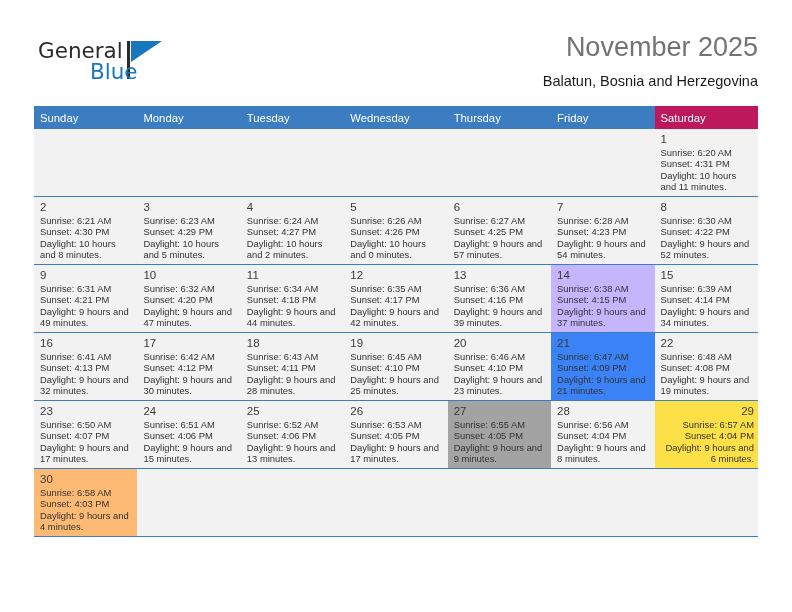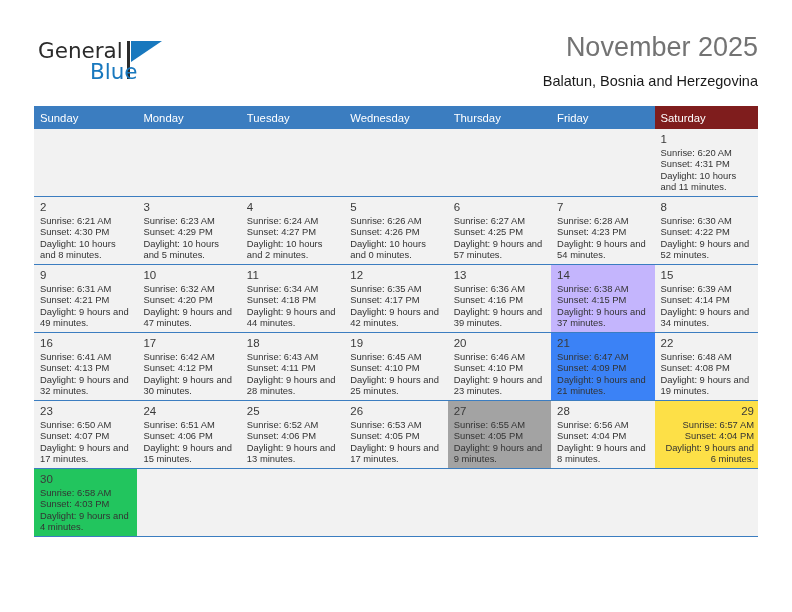"Saturday" th { background: #7f1d1d -> #be185d }
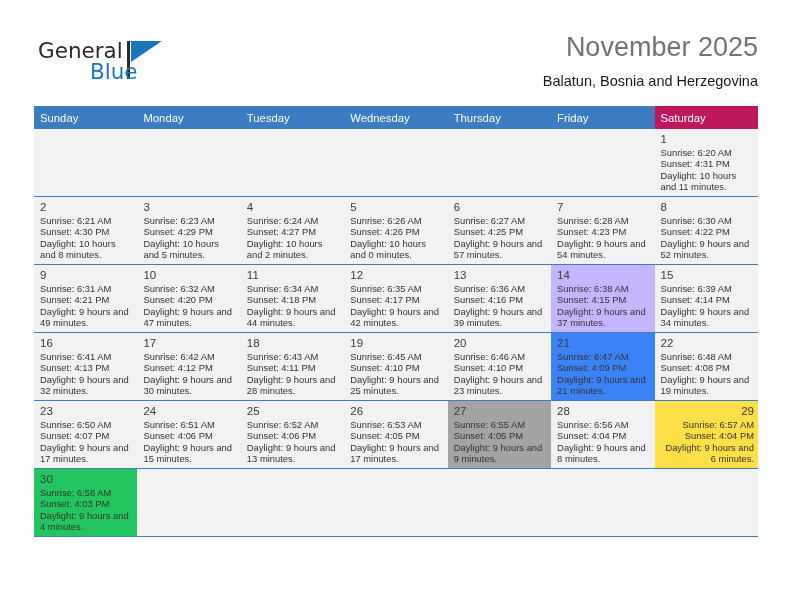"30" div.cell-inner { background: #22c55e -> #fdba74 }
